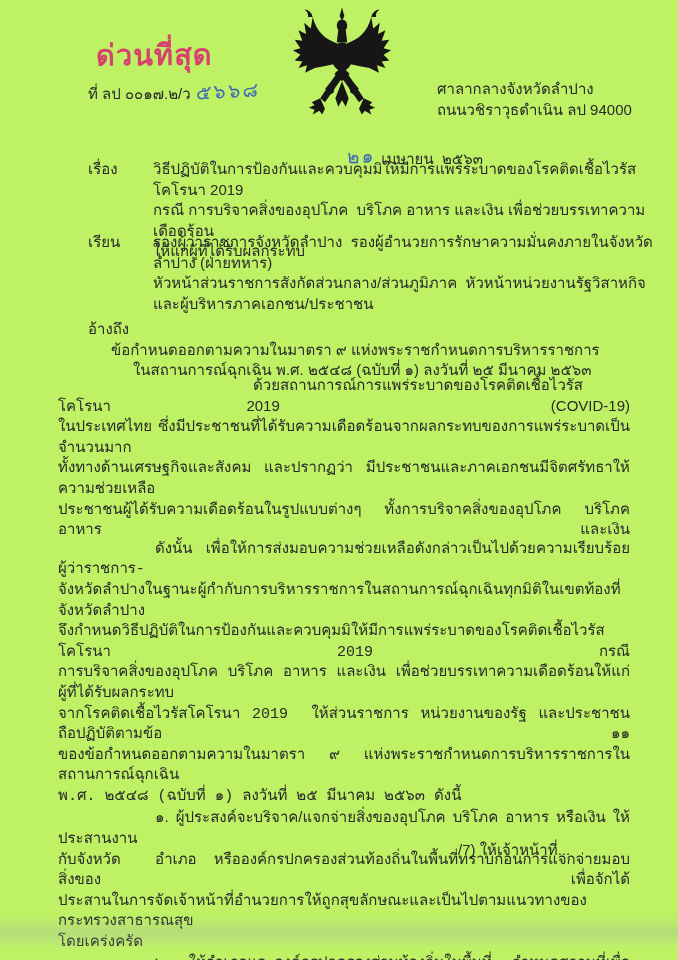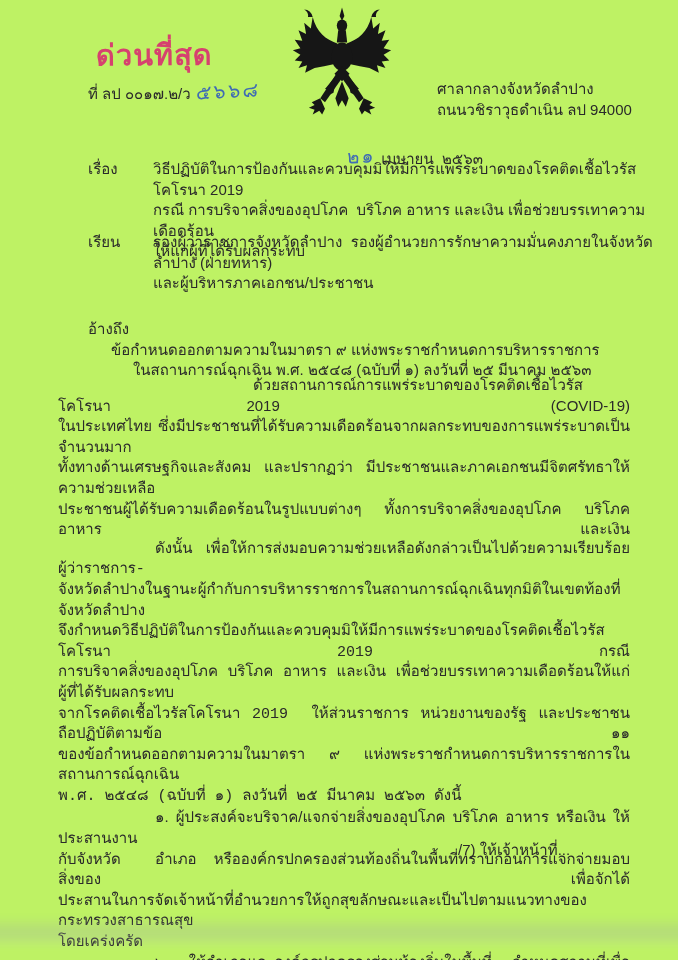"หัวหน้าส่วนราชการสังกัดส่วนกลาง/ส่วนภูมิ" div.tline { html: none -> <div>หัวหน้าส่วนราชการสังกัดส่วนกลาง/ส่วนภูมิภาค หัวหน้าหน่วยงานรัฐวิสาหกิจ</div> }
